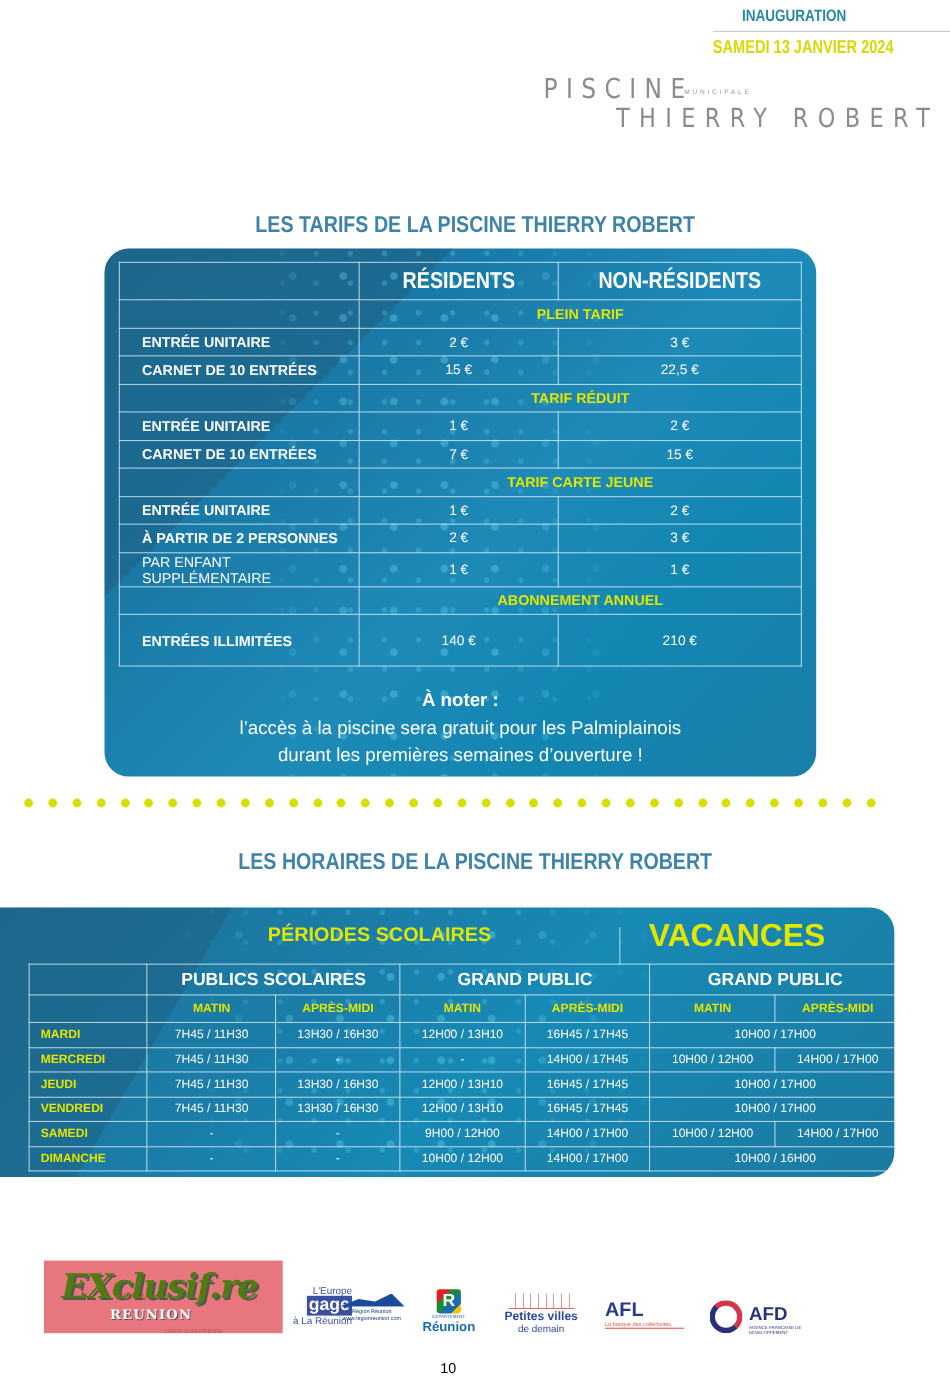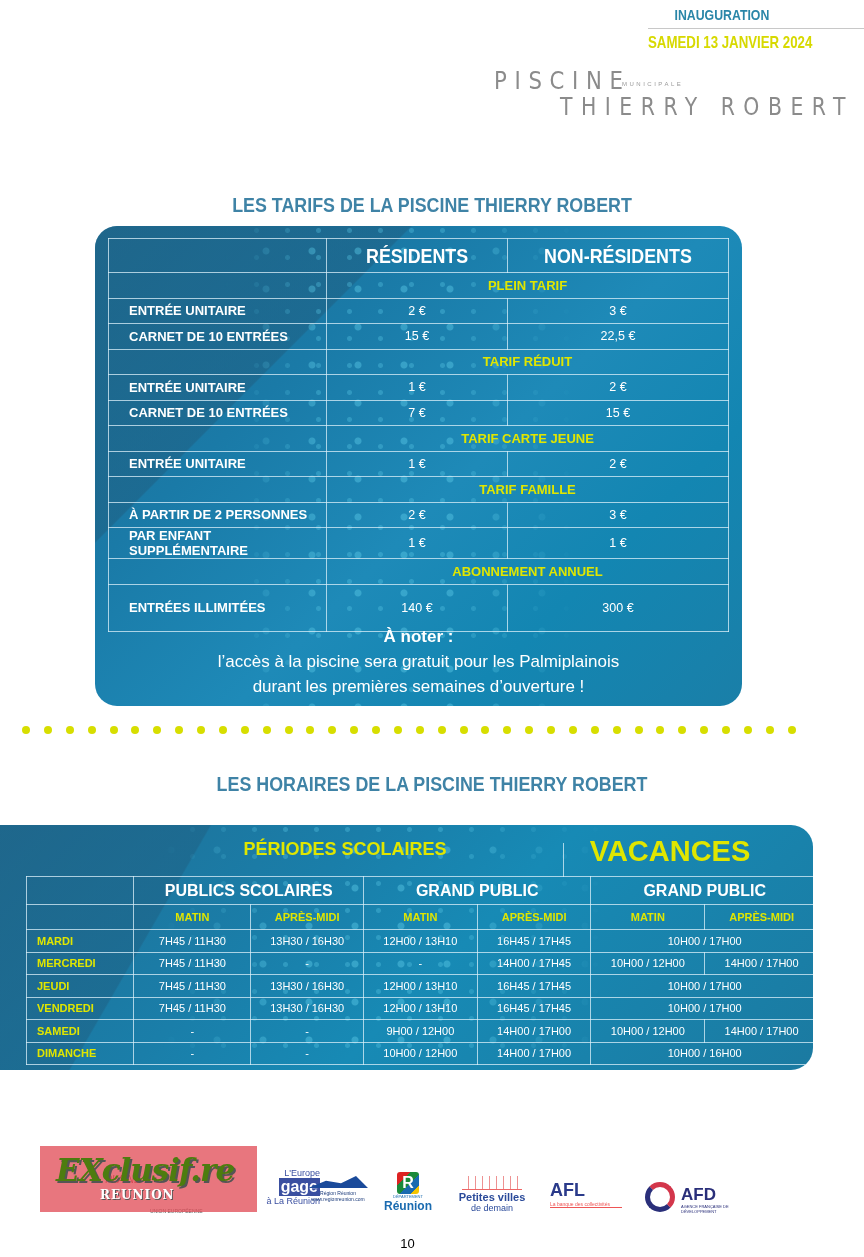"TARIF FAMILLE" tr.cat { html: <tr> <td></td> <td>TARIF FAMILLE</td> </tr> -> none }
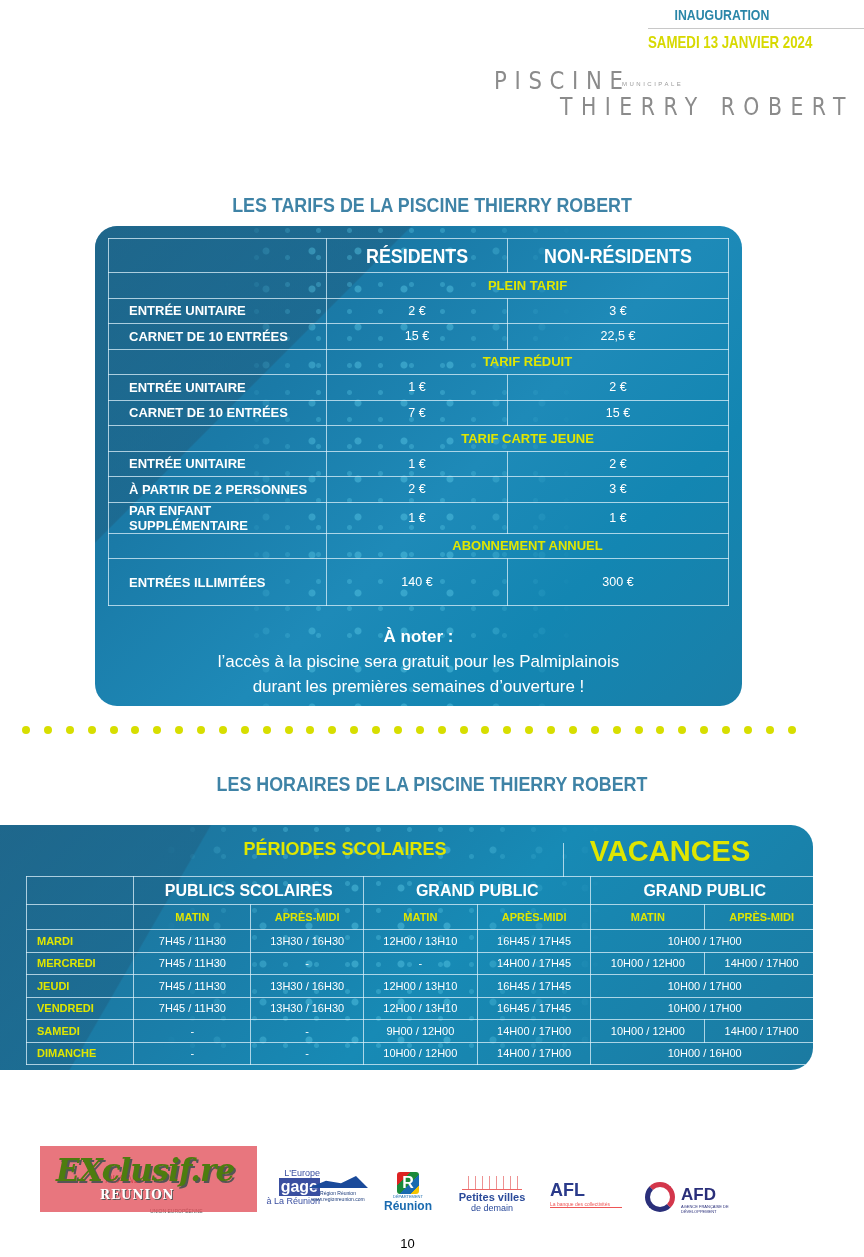"PAR ENFANT SUPPLÉMENTAIRE" table.t td.lbl.light { font-weight: bold -> normal }
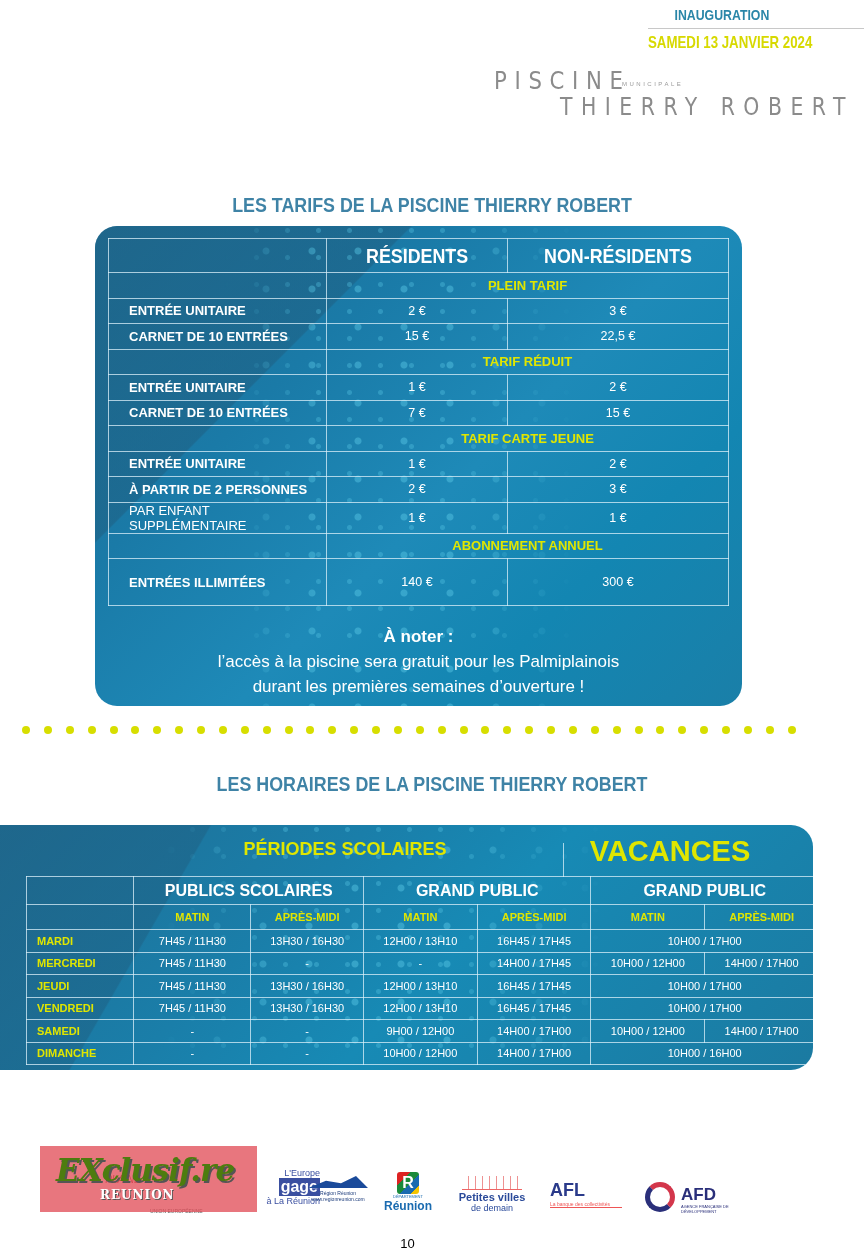"300 €" td.val2 { text: 300 -> 210 }
